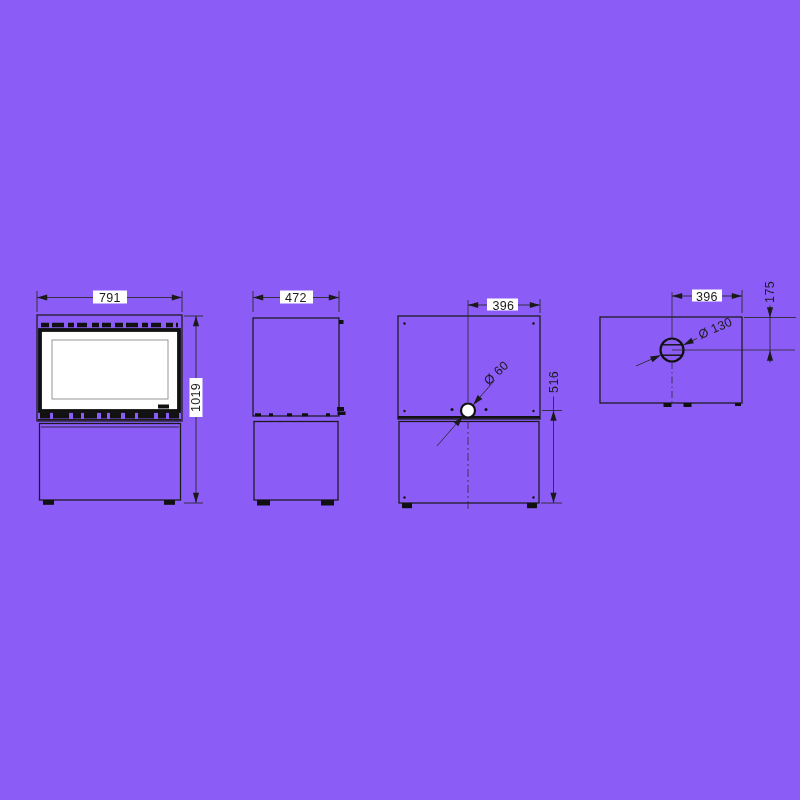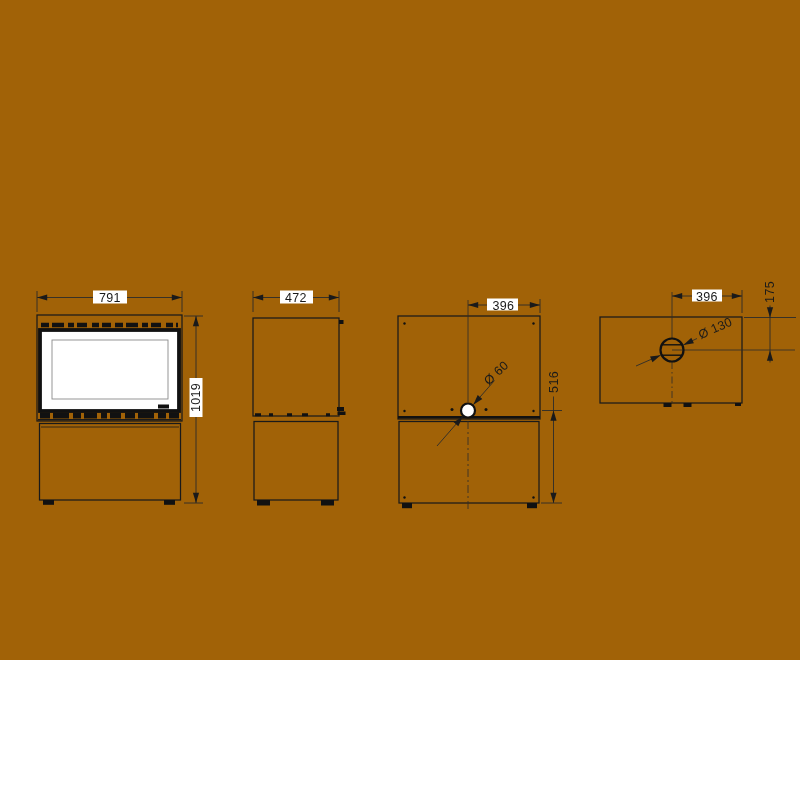"791" .stage { background: #a16207 -> #8b5cf6; height: 660px -> 800px }
